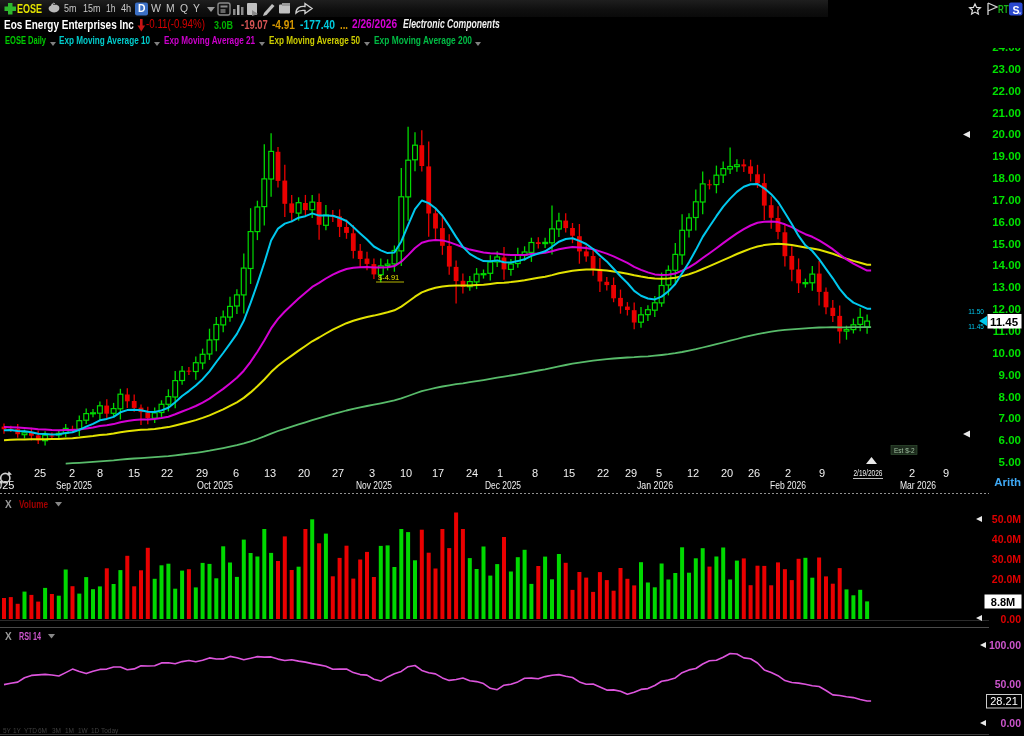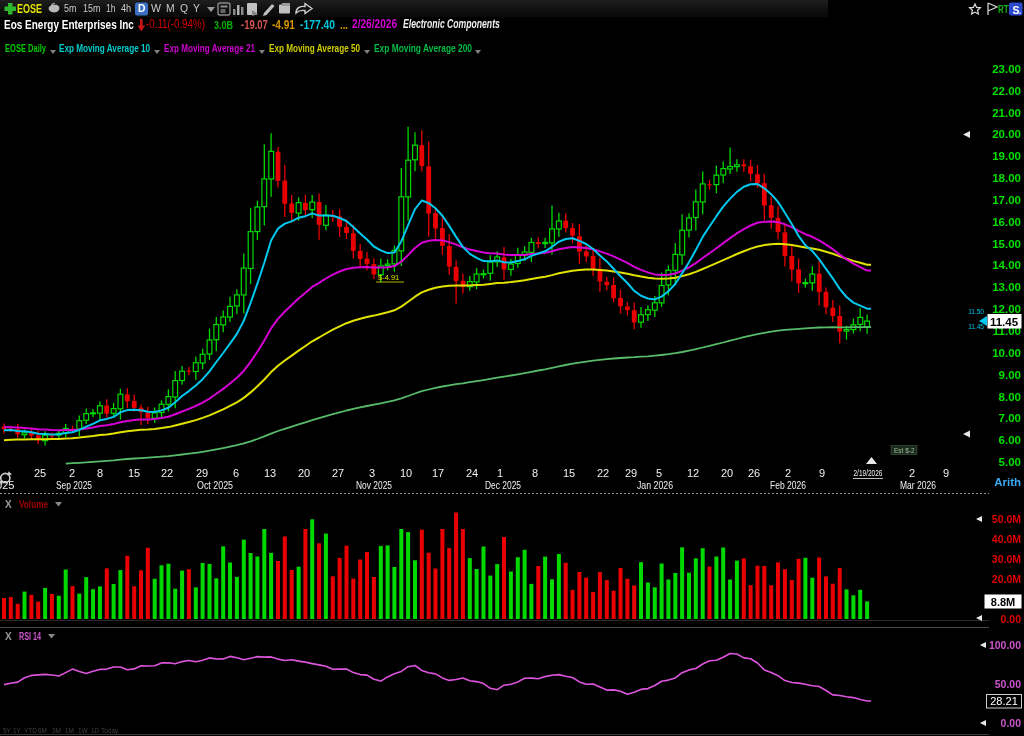"EOSE Daily" .row3 { top: 42px -> 34px }
